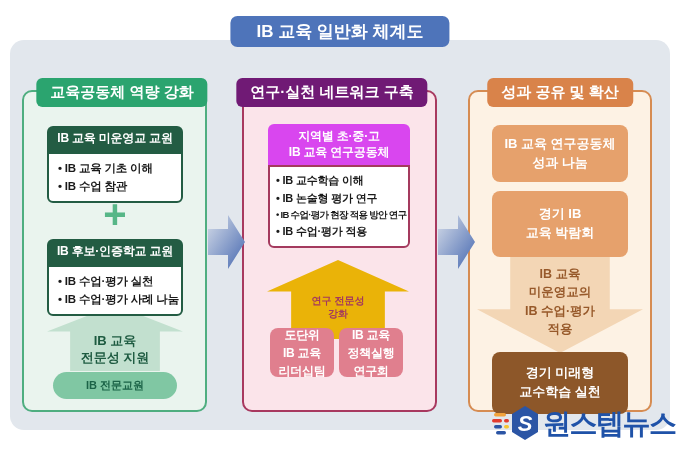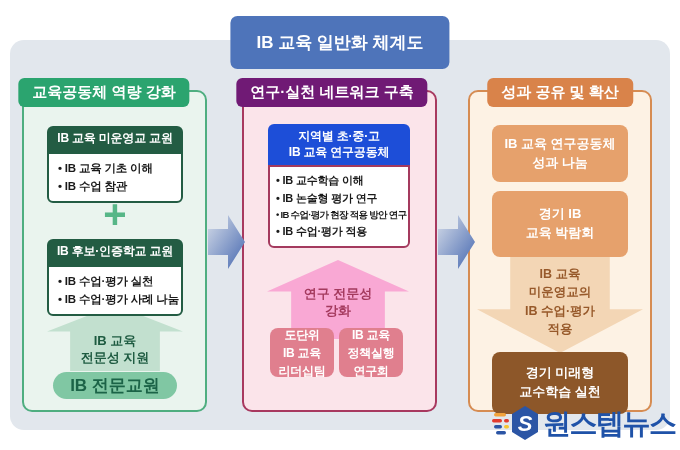"IB 교육 일반화 체계도" .title { padding: 15px 26px -> 4px 26px }
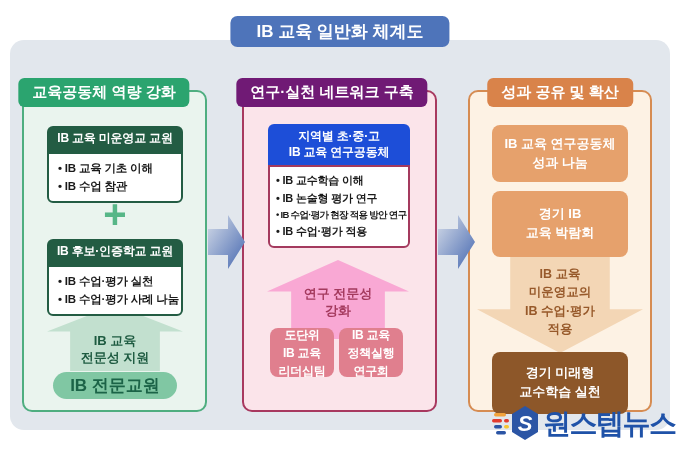"교육공동체 역량 강화" .col-header.green { left: 104px -> 122px }
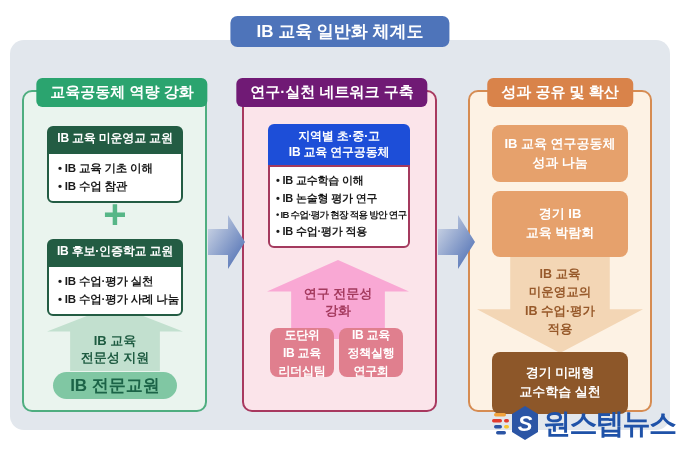"지역별 초·중·고" #m-box1 .ib-head { background: #1d4ed8 -> #d946ef }
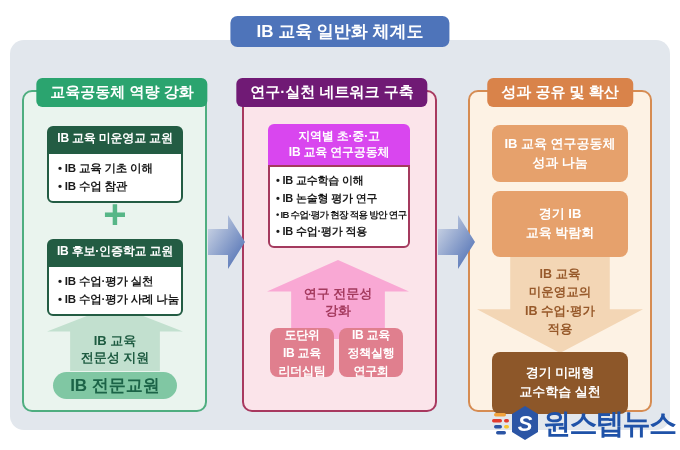"연구 전문성" #m-arrow { background: #f9a8d4 -> #eab308; font-size: 13px -> 10px }
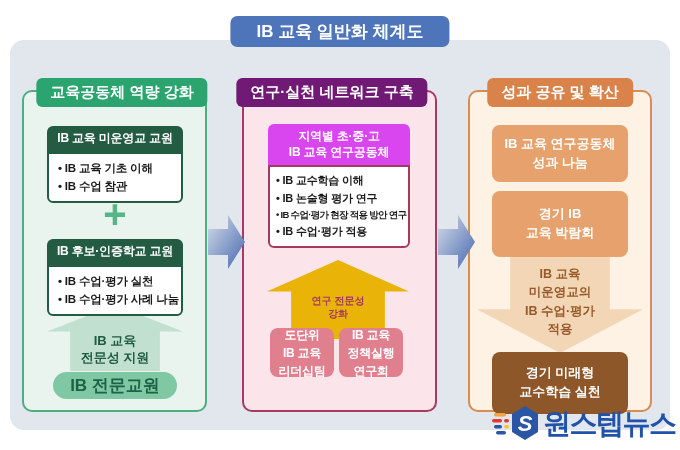"IB 전문교원" .pill { font-size: 17px -> 11px }
